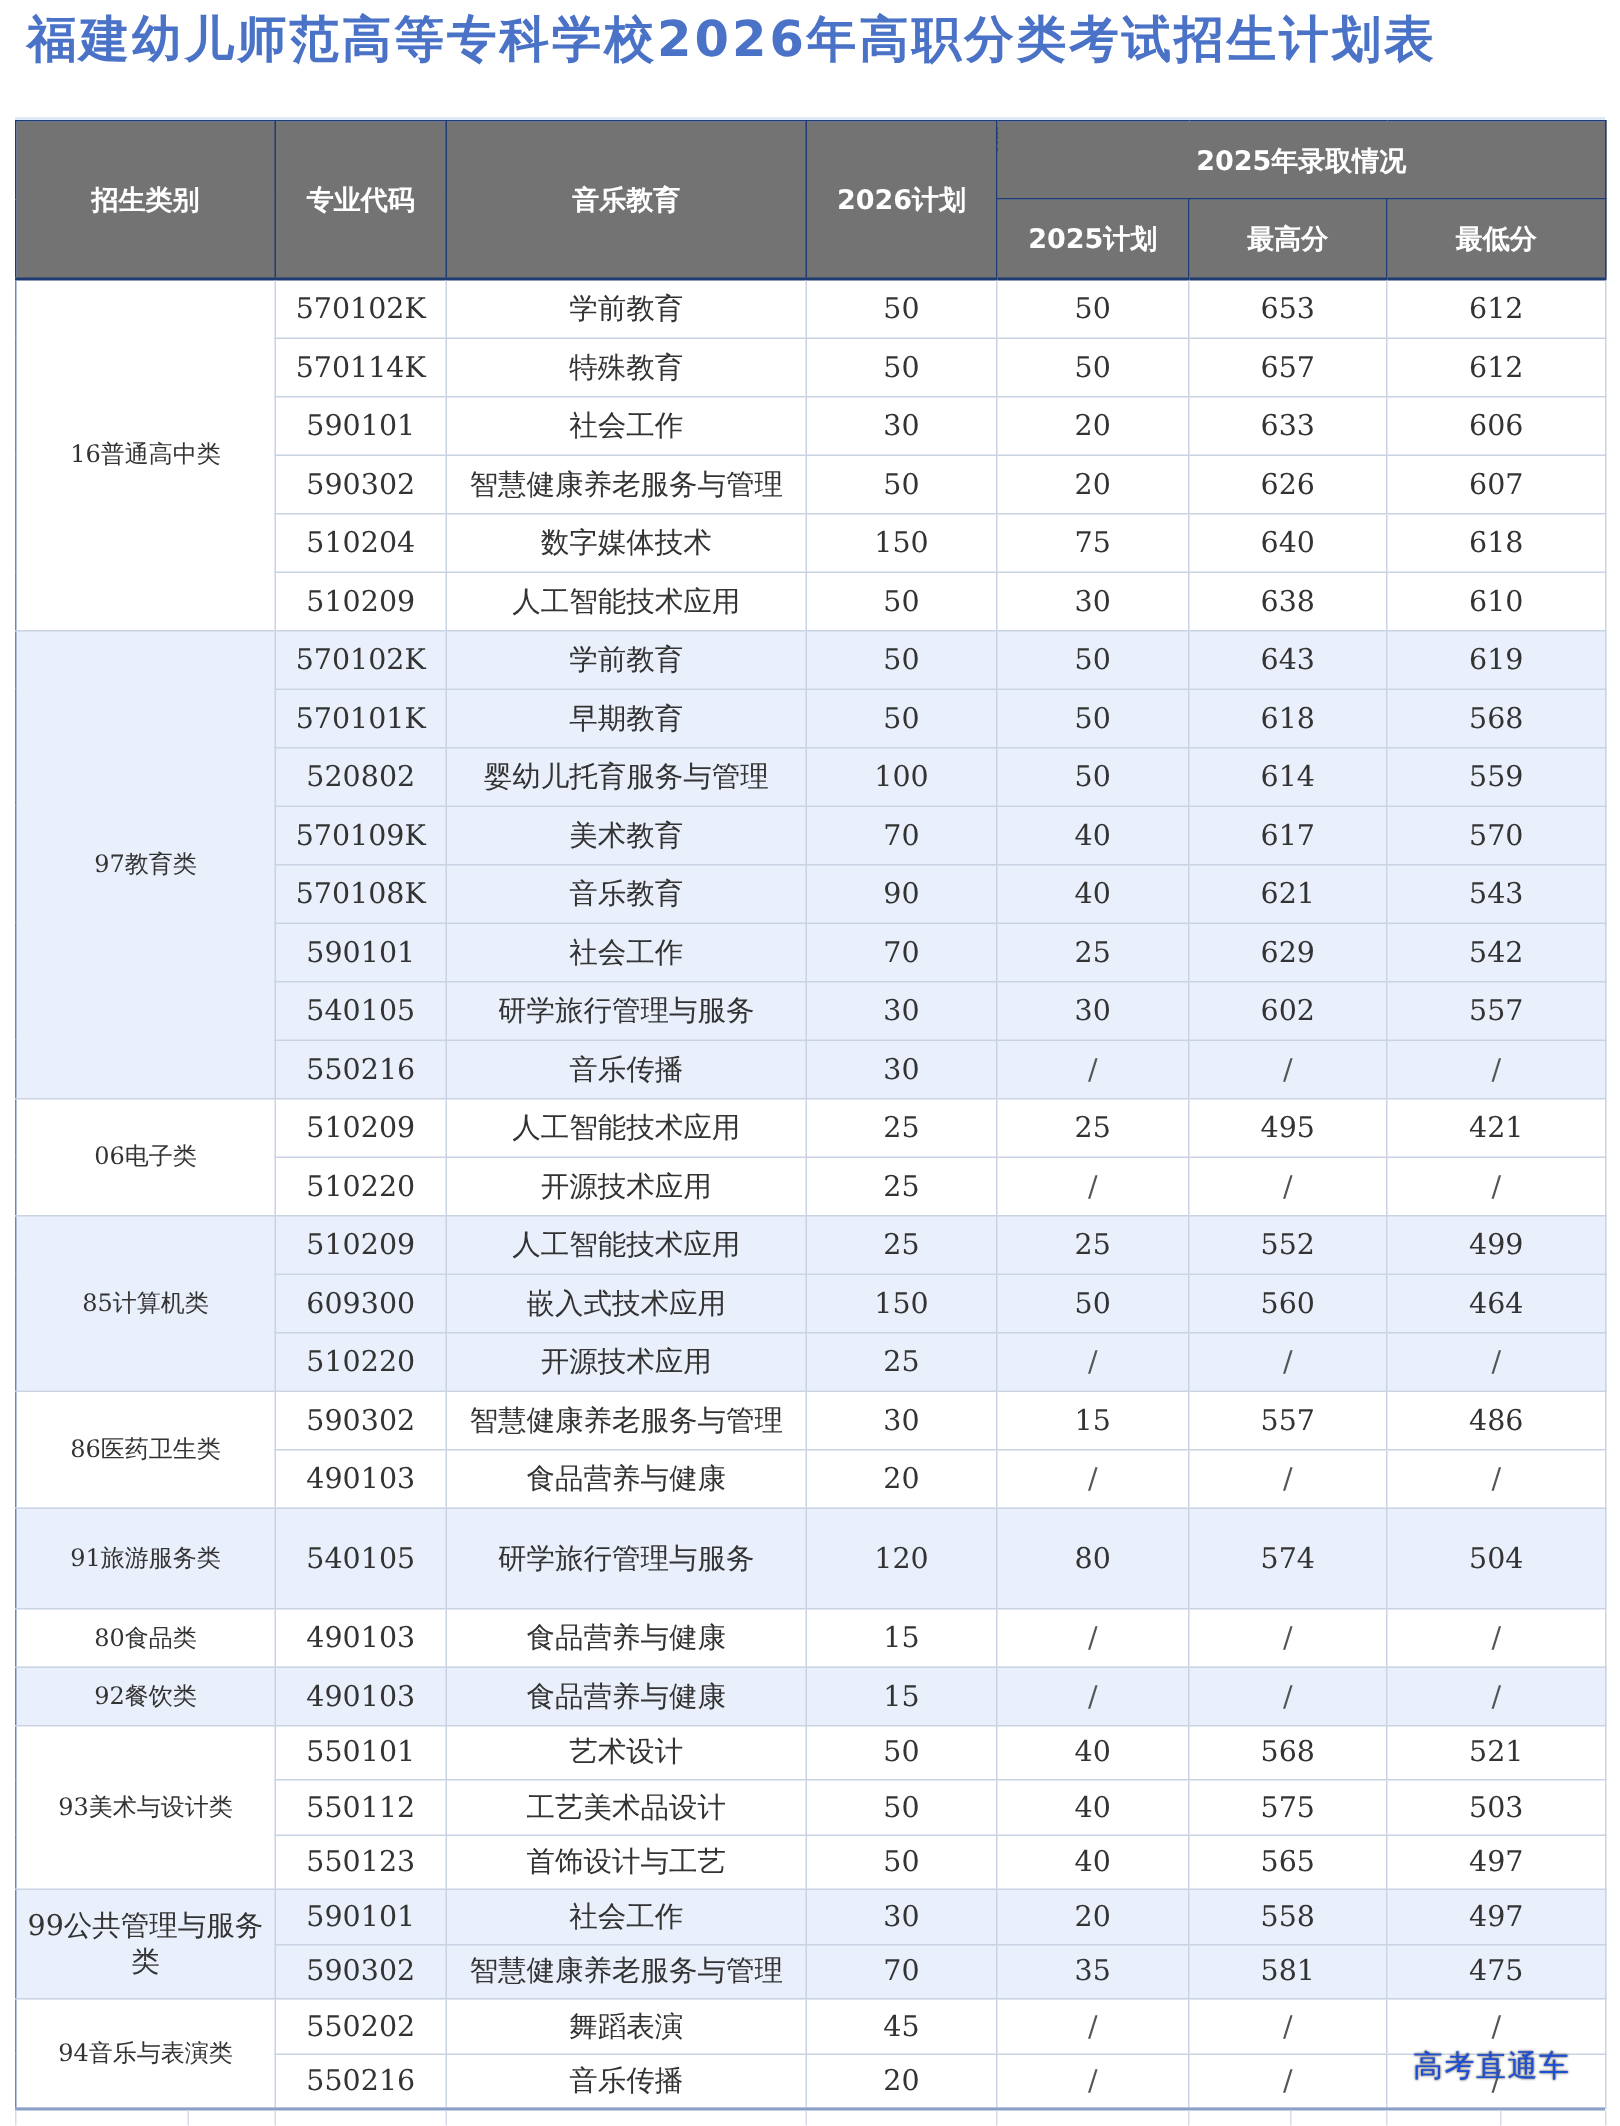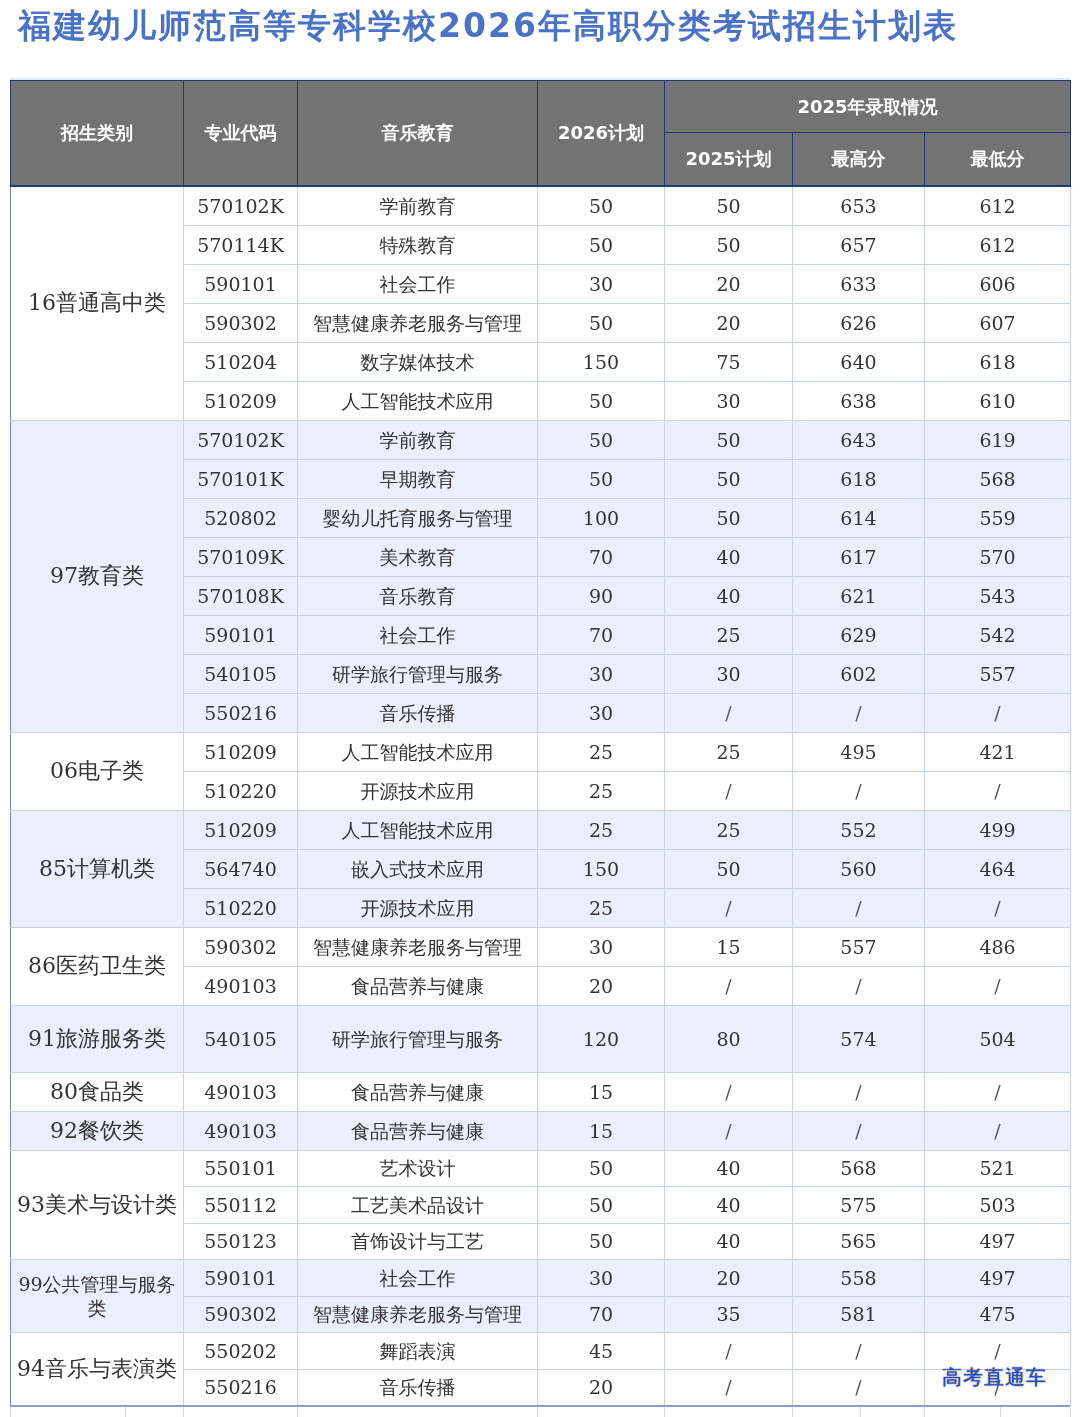"16普通高中类" td.cat { font-size: 22px -> 16px }
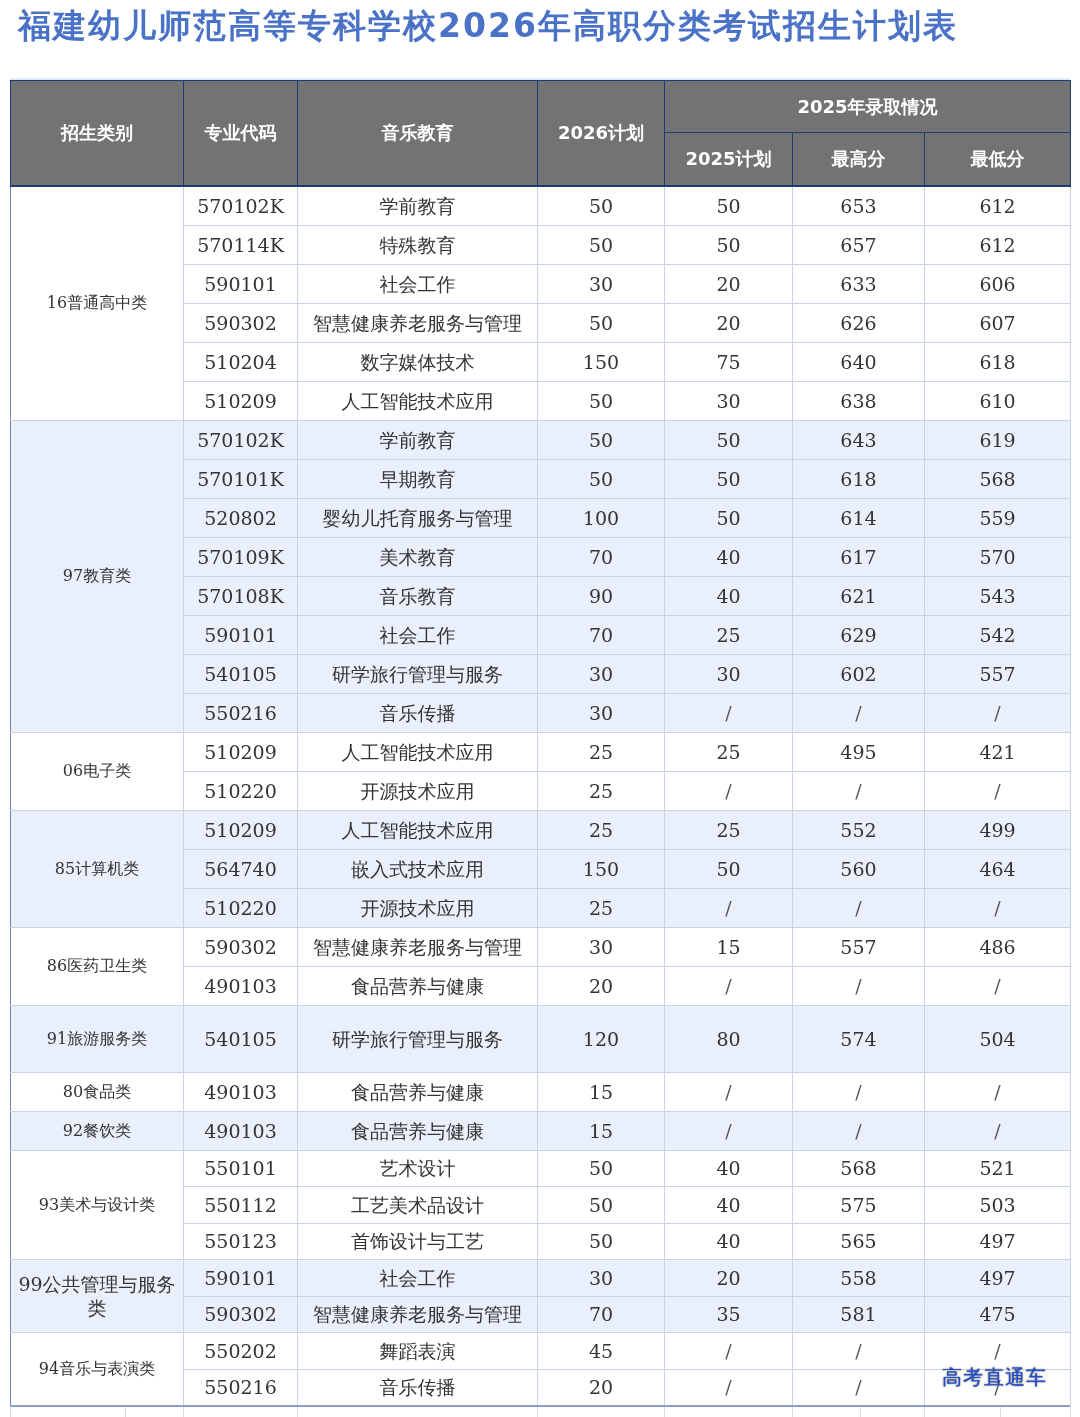"564740" td { text: 564740 -> 609300 }
